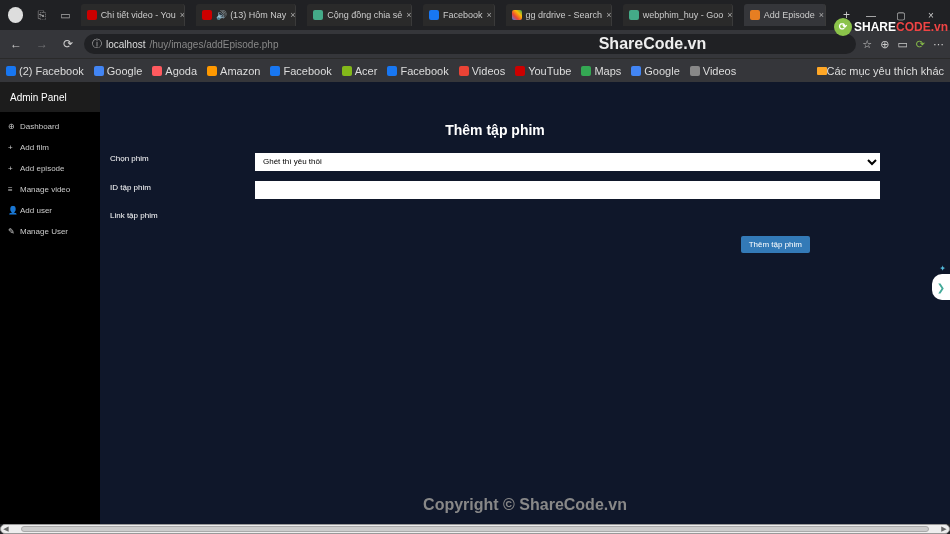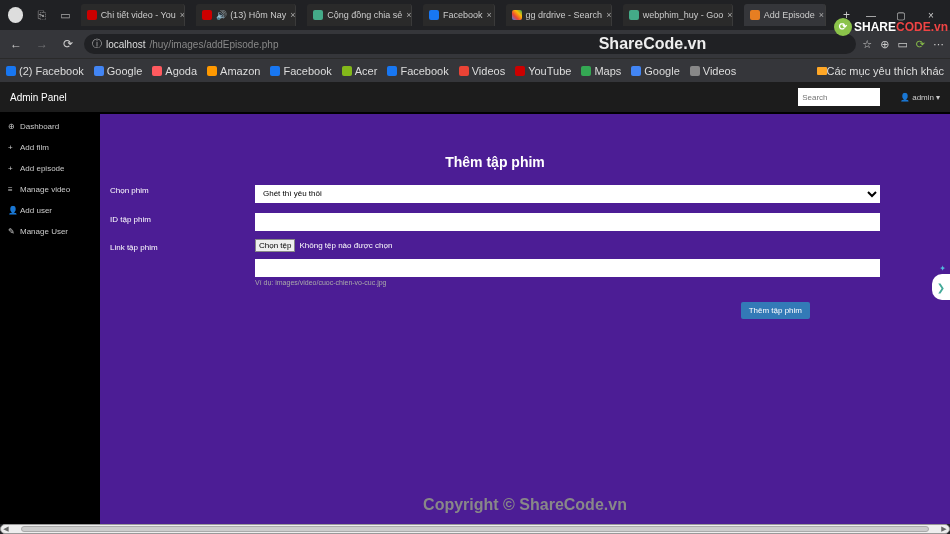"Thêm tập phim" .main { background: #4c1d95 -> #0f172a; margin-top: 32px -> none }
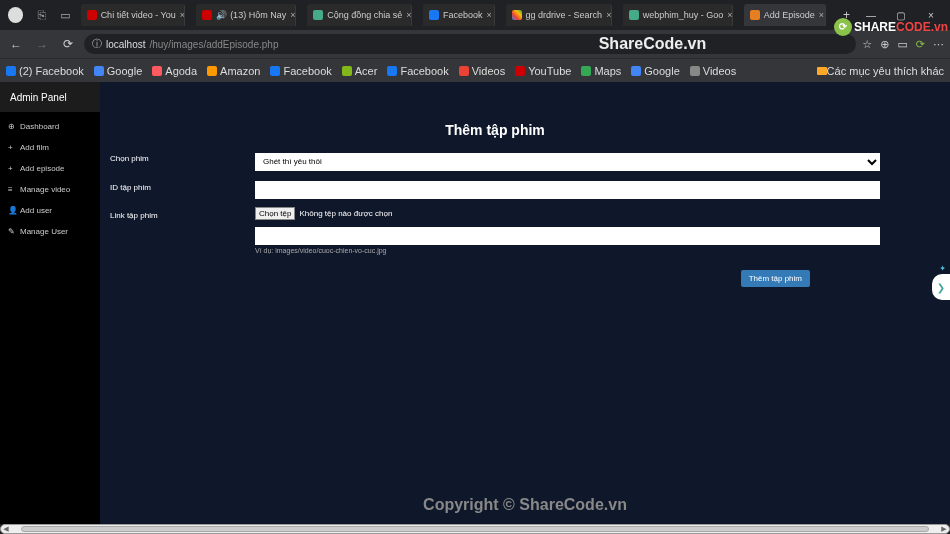"Chọn tệp" div.form-field { html: <div> <div> <button>Chọn tệp</button> <span>Không tệp nào được chọn</span> </div> <input> <div>Ví dụ: images/video/cuoc-chien-vo-cuc.jpg</div> </div> -> none }
